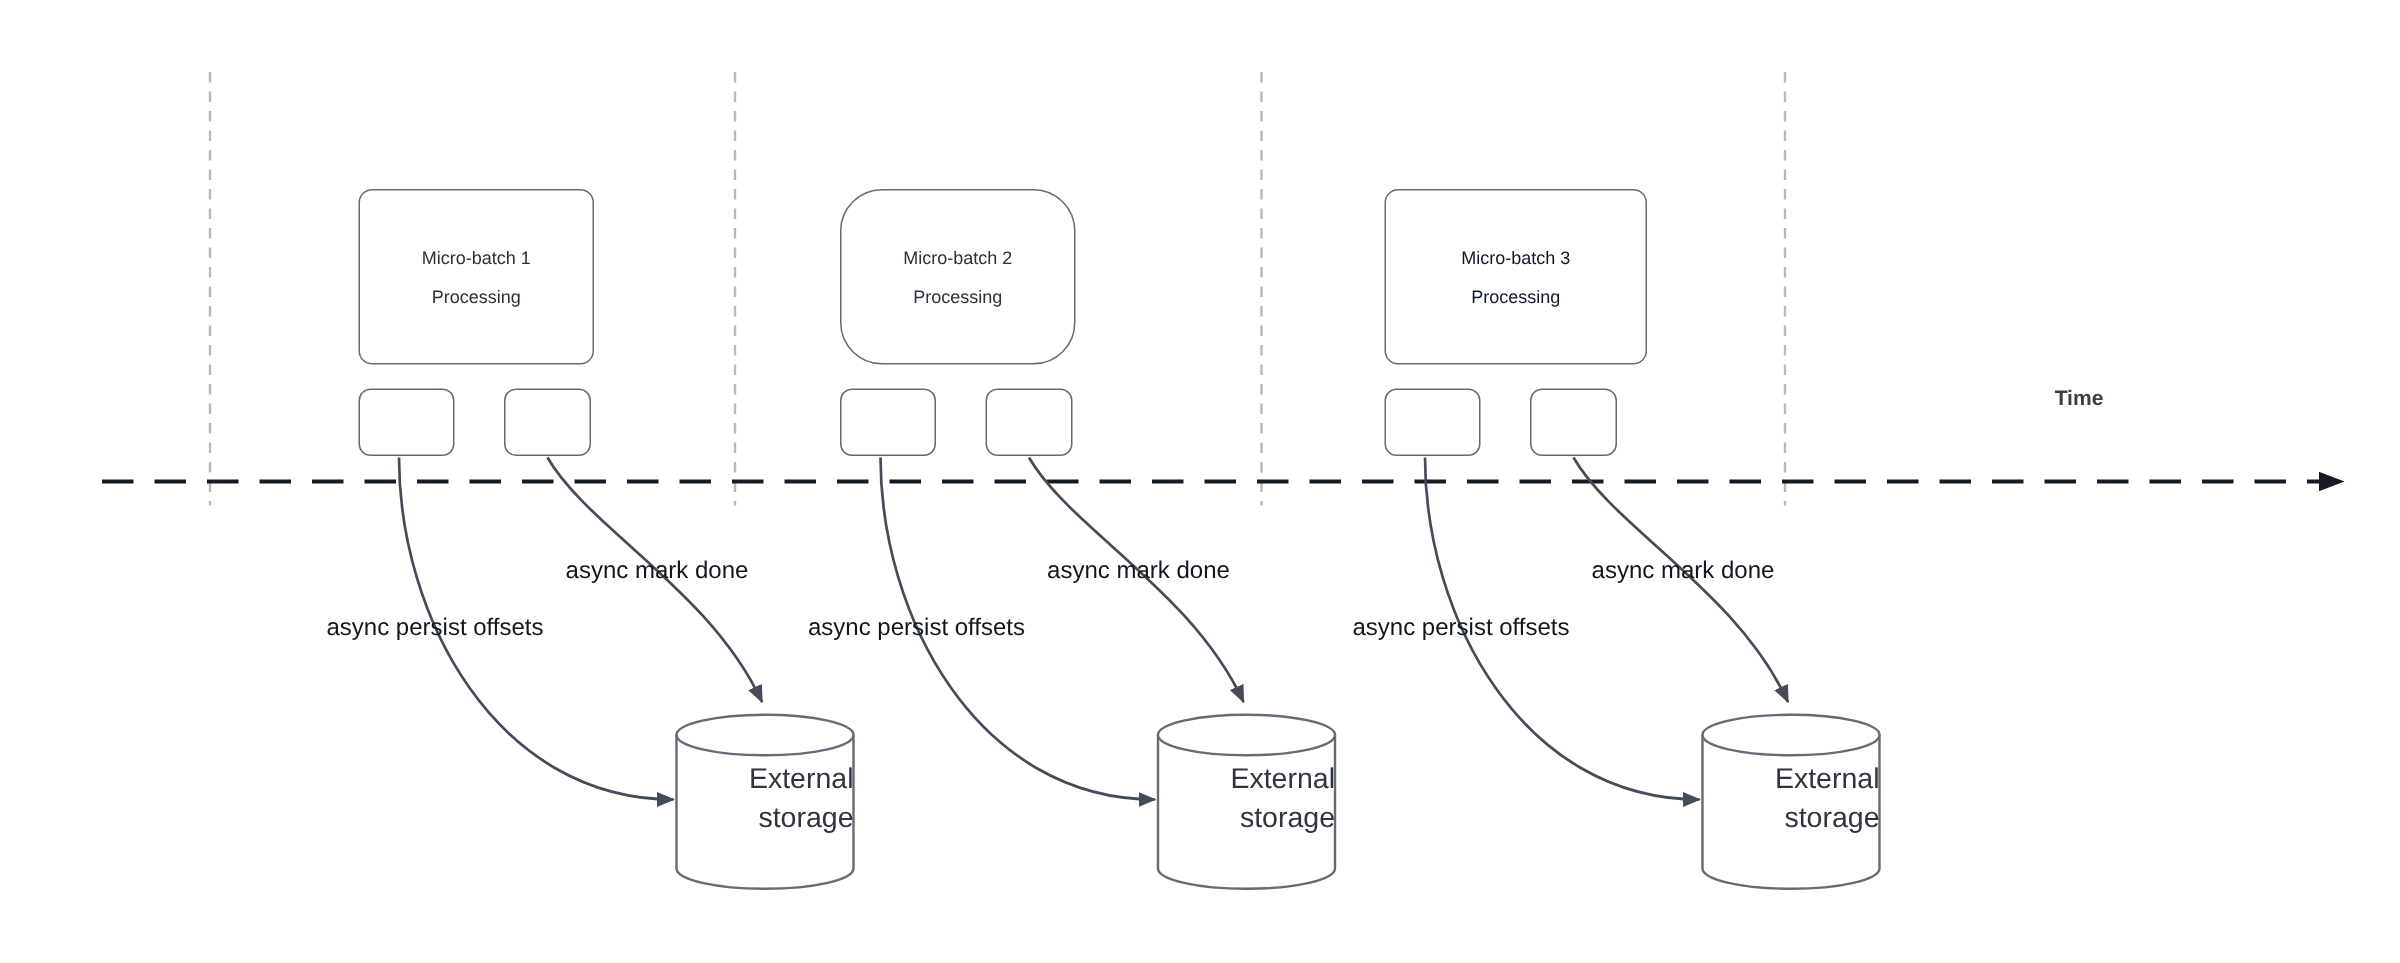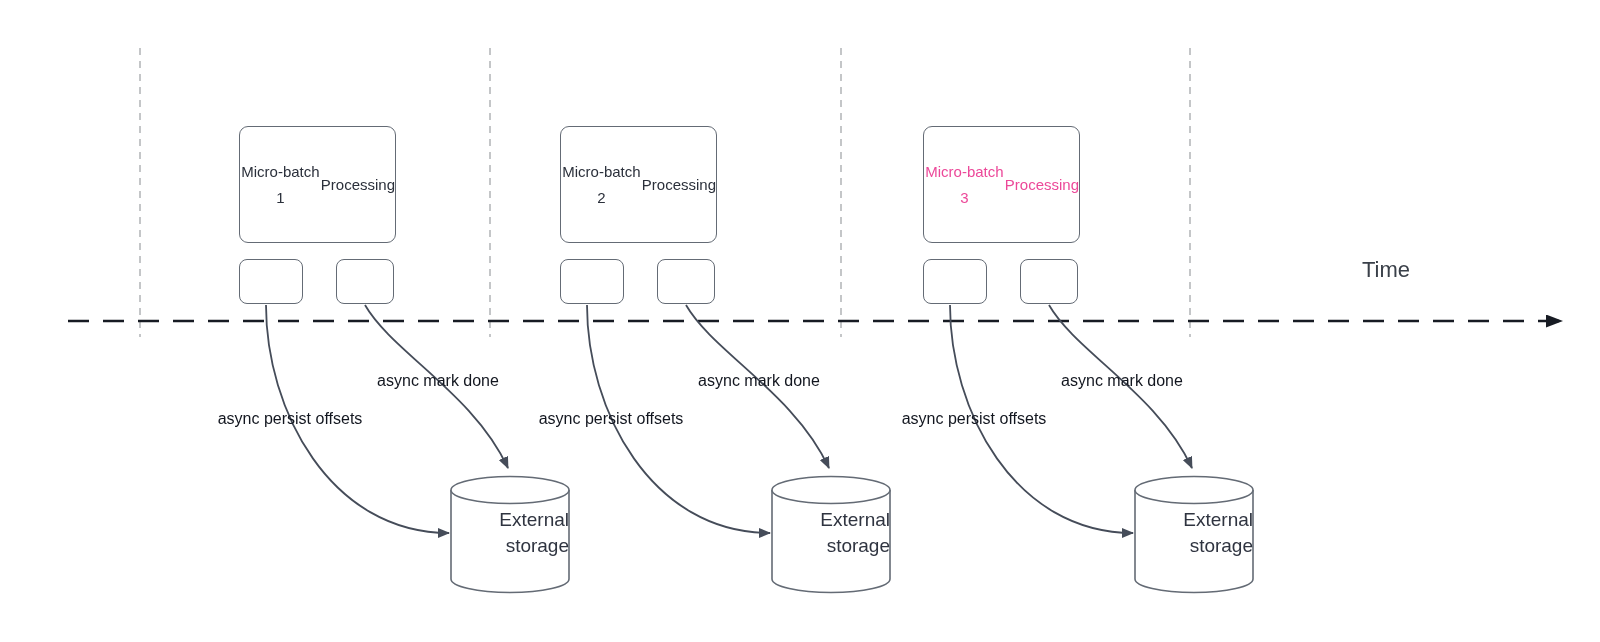"Micro-batch 1" .batch-box { flex-direction: none -> column; font-size: 15px -> 12px }
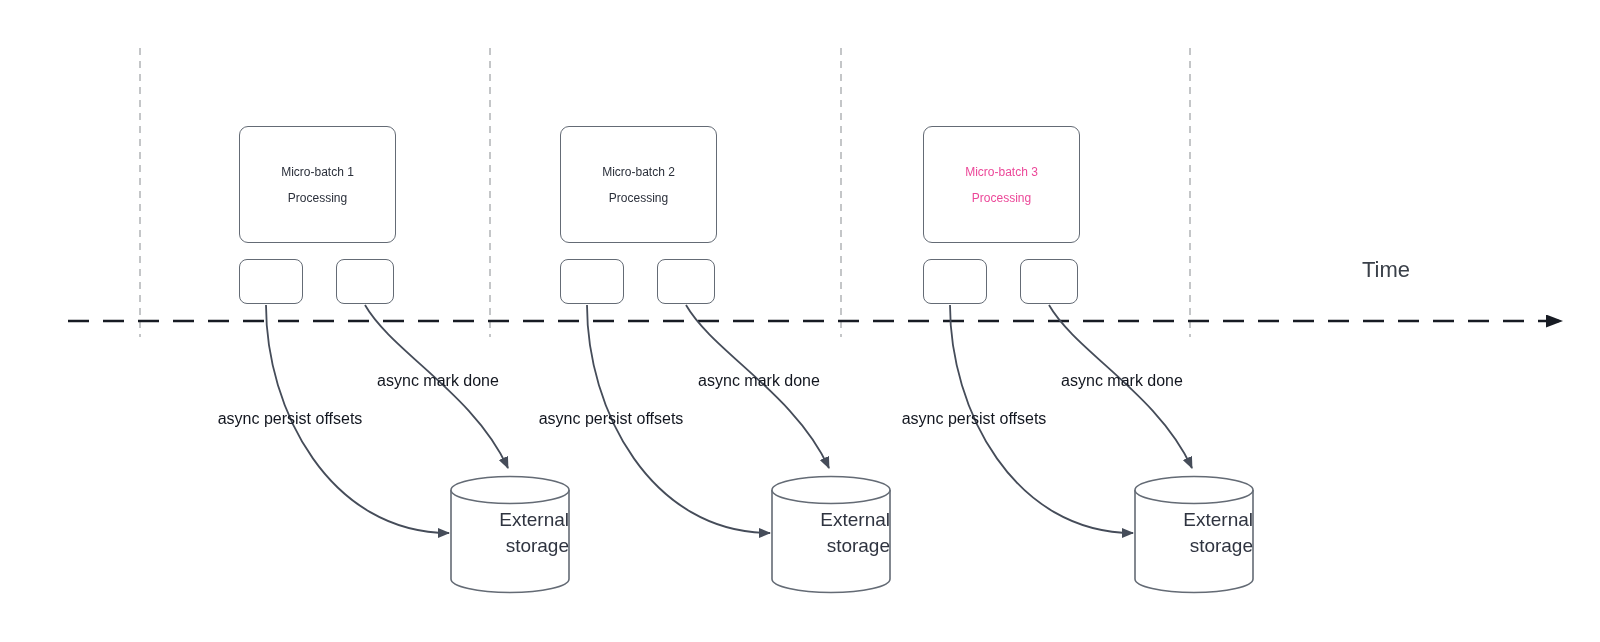"Micro-batch 2" div.node { border-radius: none -> 28px }
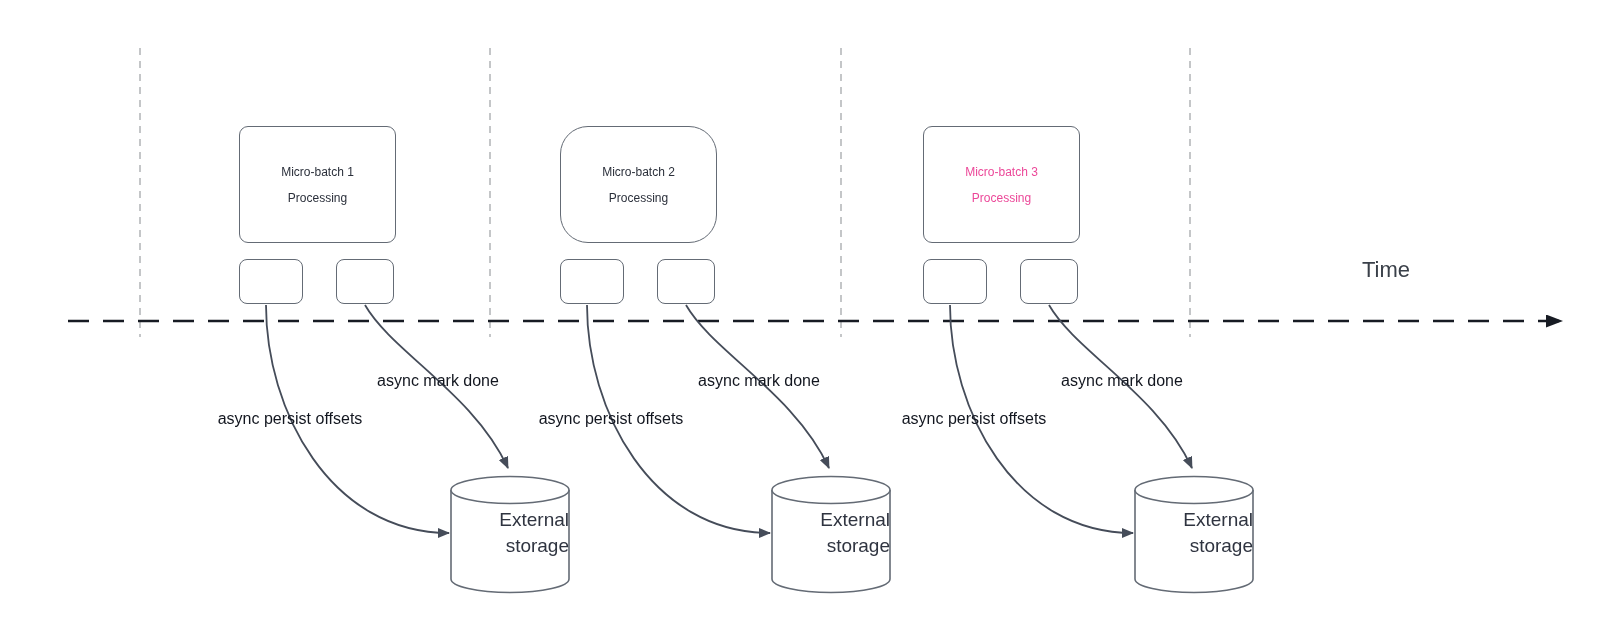"Micro-batch 3" div.node { color: #ec4899 -> #0f172a; width: 157px -> 175px }
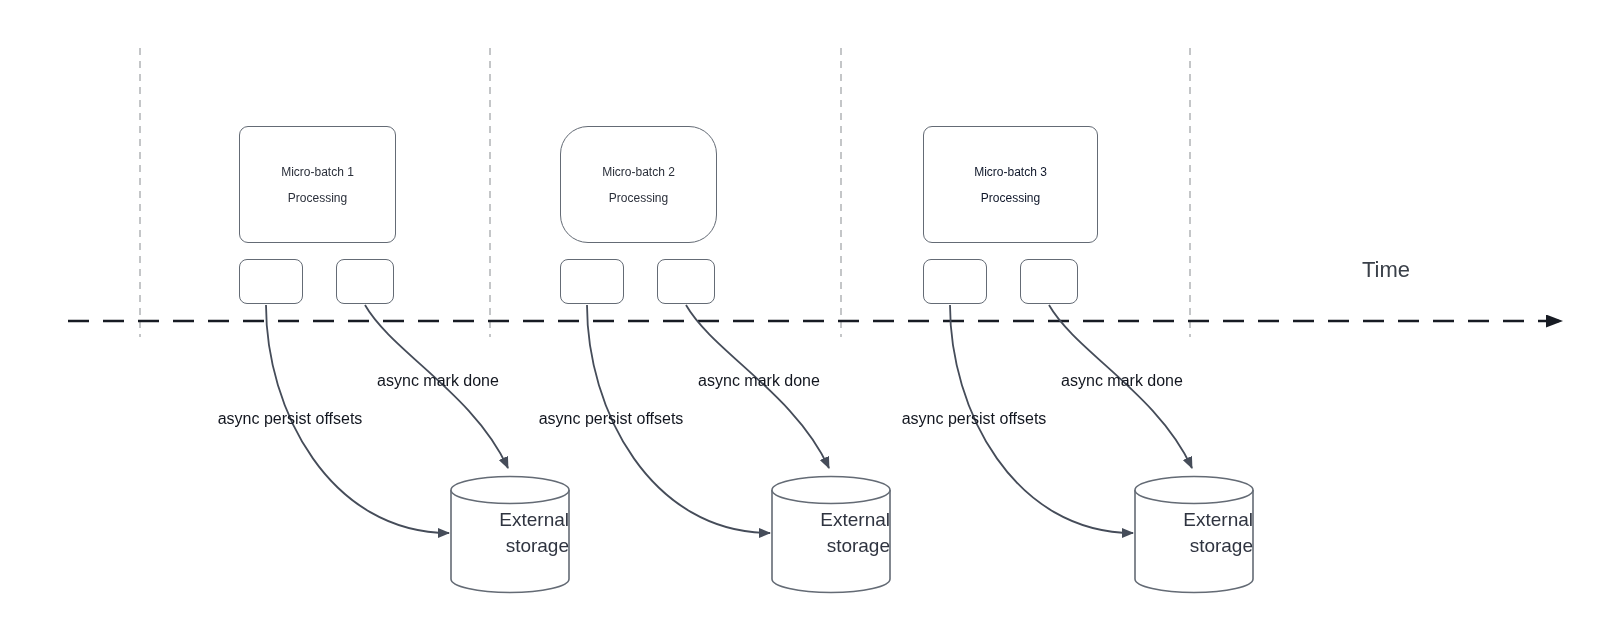"Time" .time-label { font-size: 22px -> 14px; font-weight: none -> bold }
